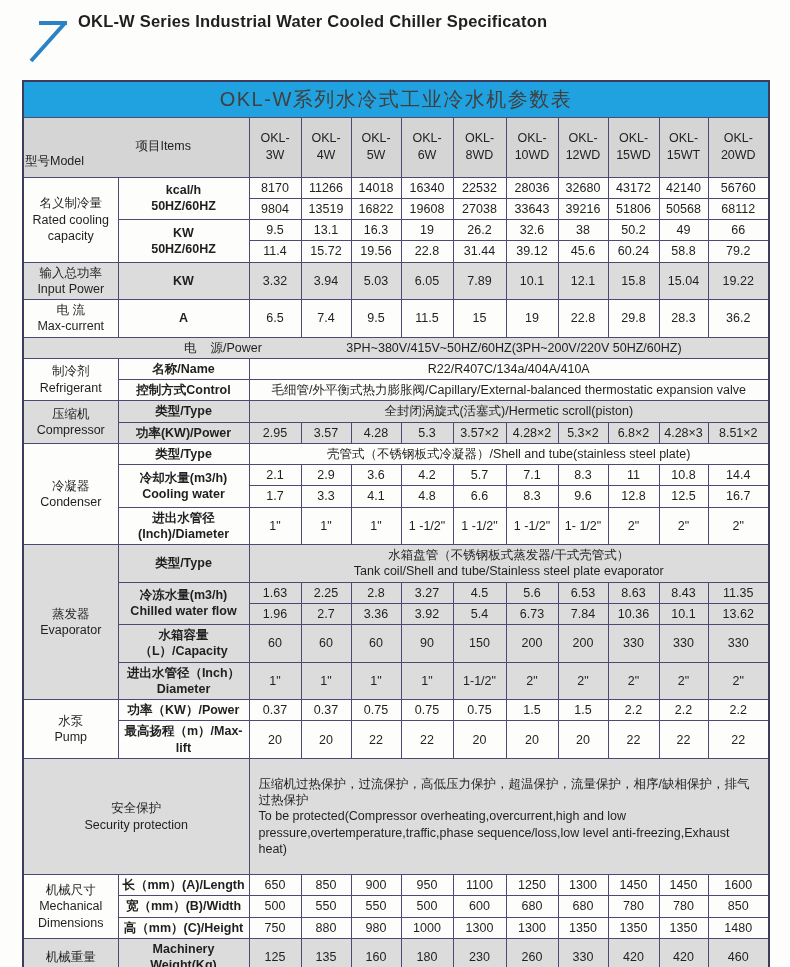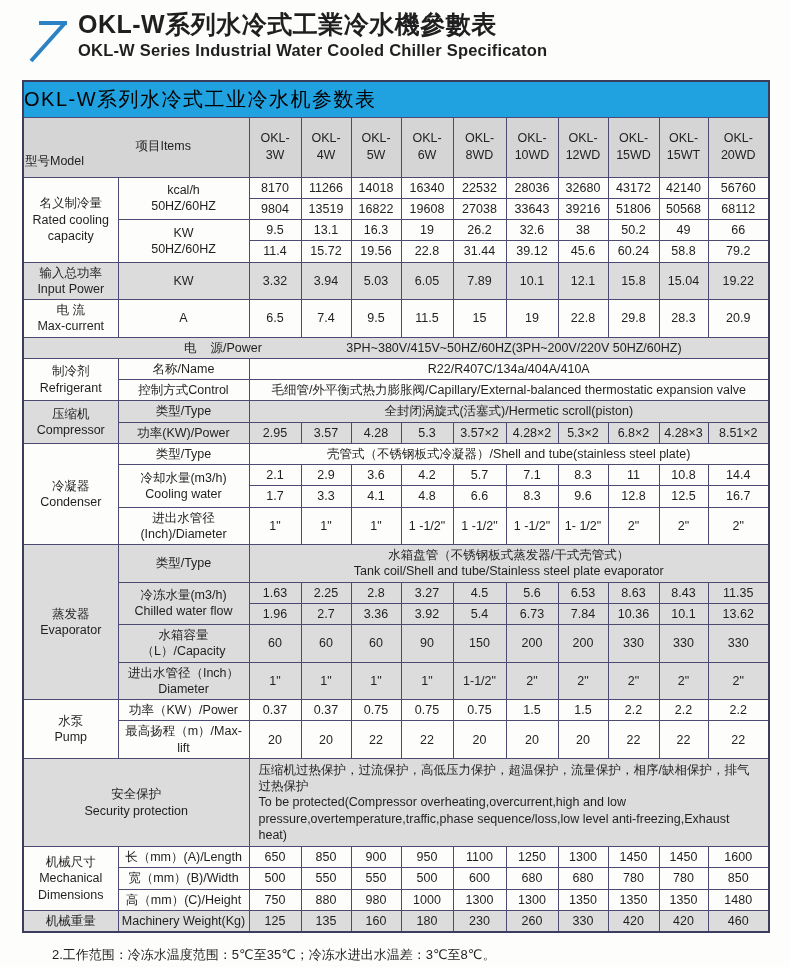"OKL-W系列水冷式工業冷水機參數表" h1 { html: <h1>OKL-W系列水冷式工業冷水機參數表</h1> -> none }
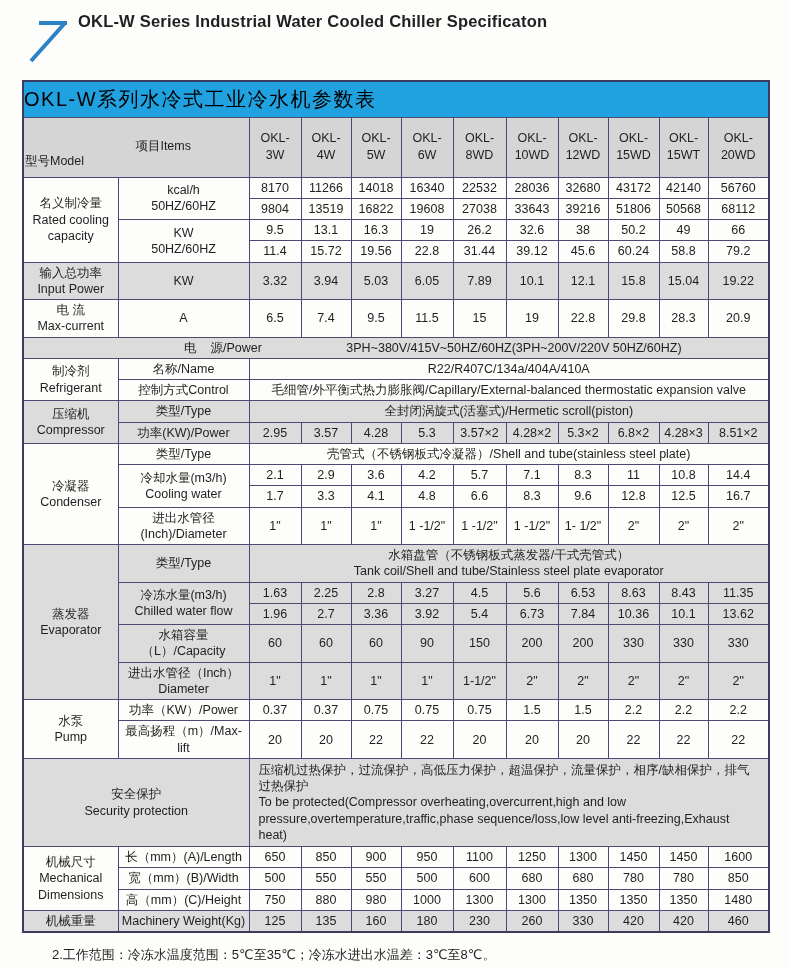"OKL-W系列水冷式工业冷水机参数表" .blue-header { color: #000000 -> #404040; text-align: left -> center }
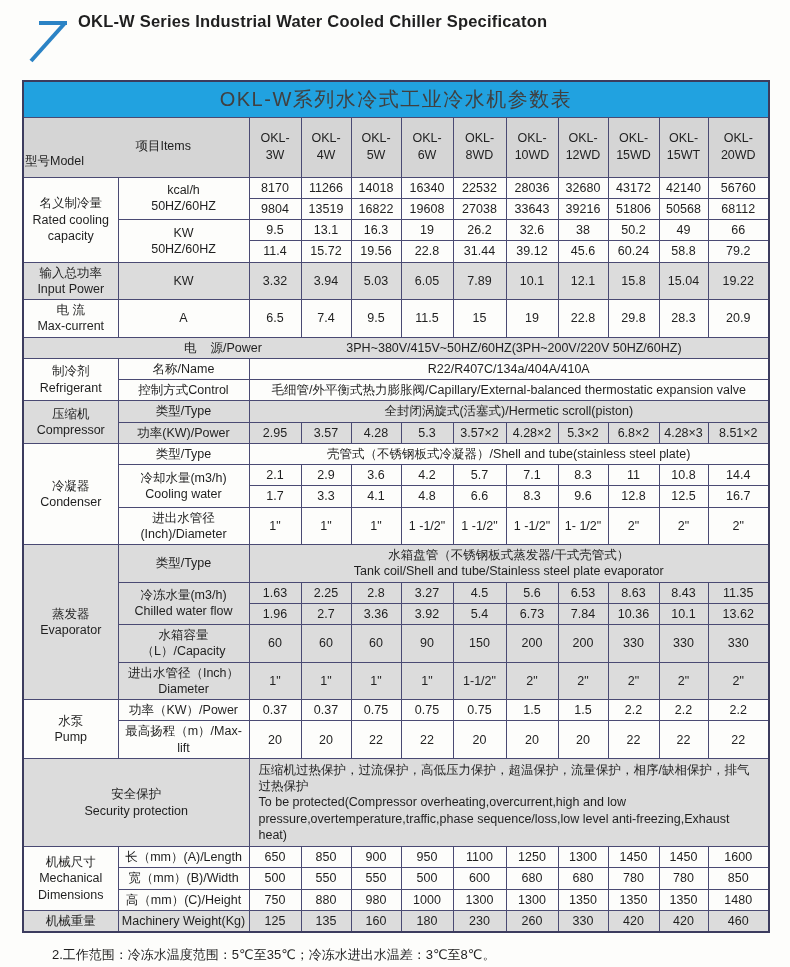"kcal/h" tbody td.item { font-weight: none -> bold }
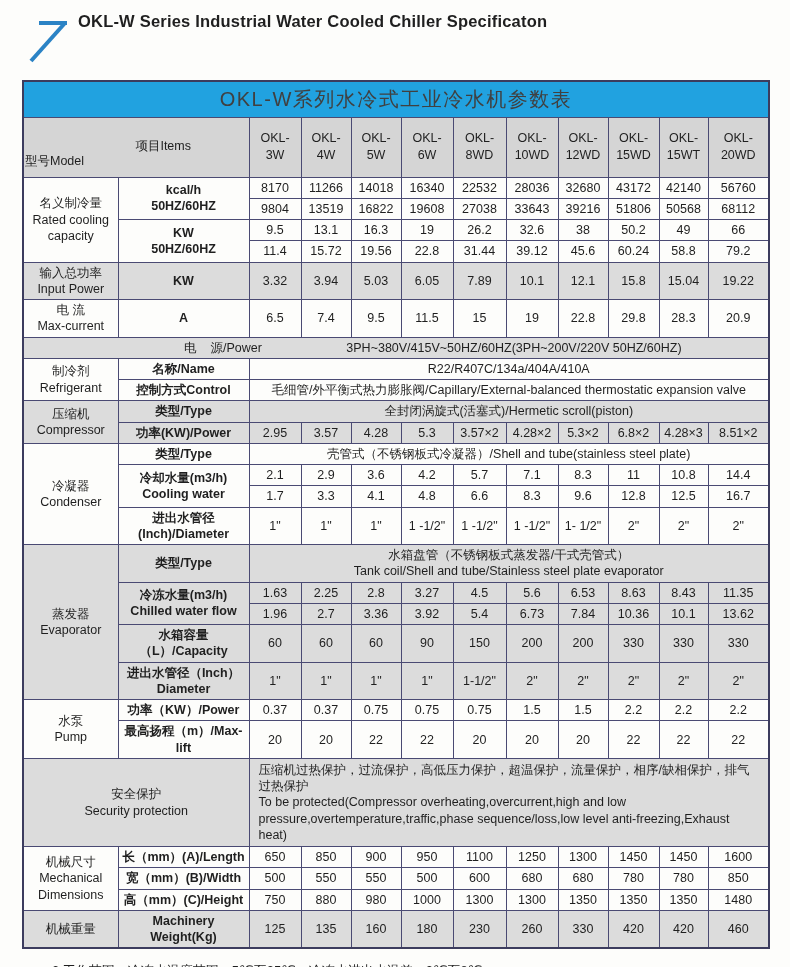"20.9" td.val { text: 20.9 -> 36.2 }
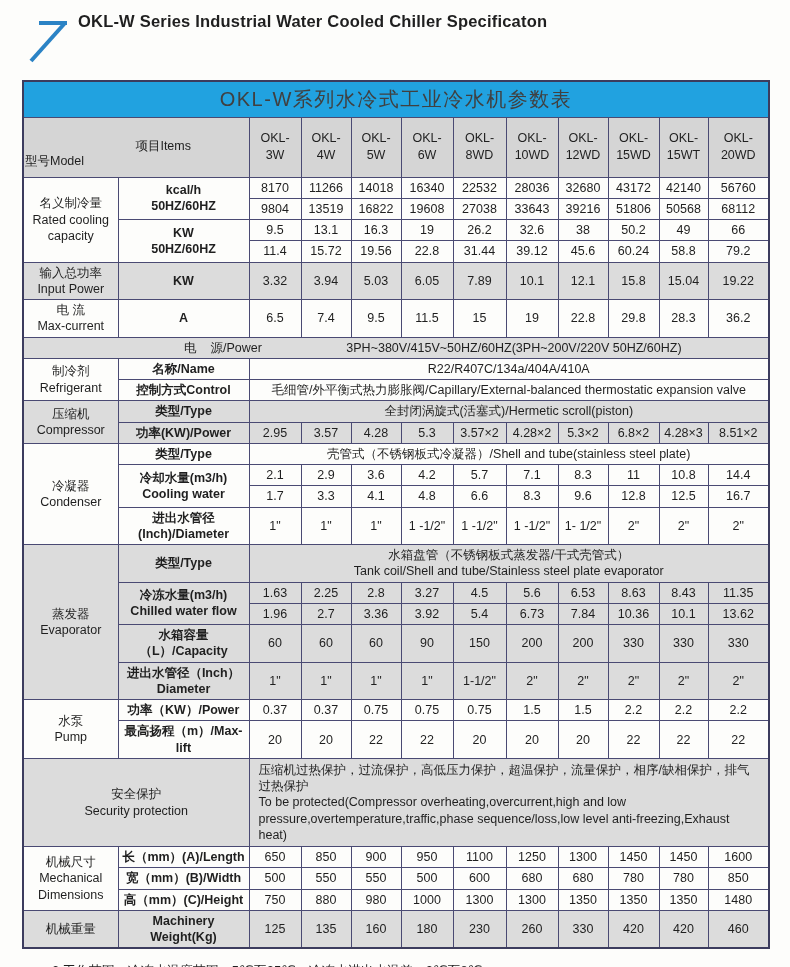"压缩机过热保护，过流保护，高低压力保护，超温保护，流量保护，相序/缺相保护，排气" tbody td.span-cell.left { padding: 3px 9px -> 17px 9px }
